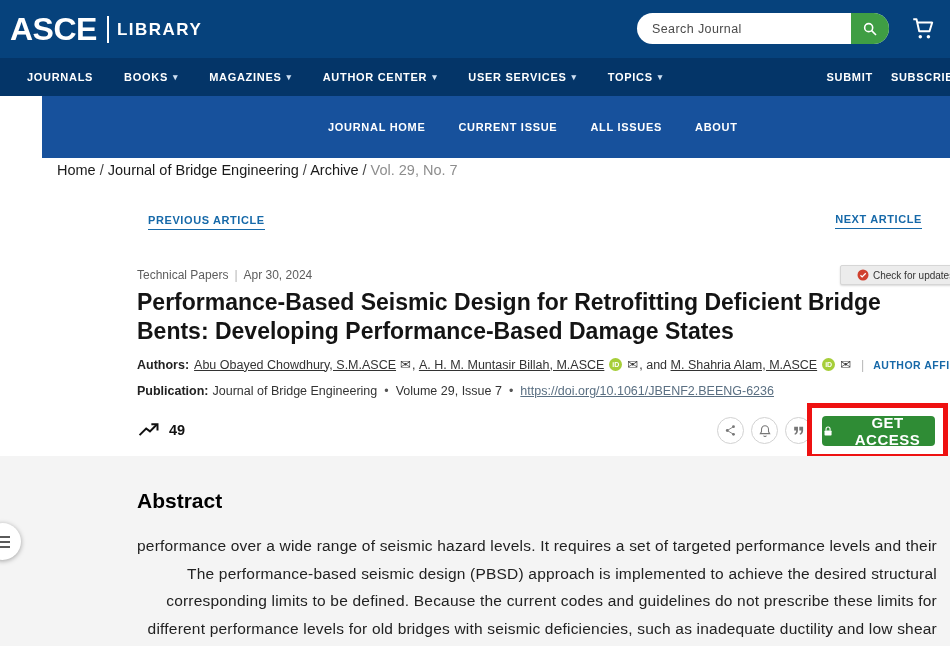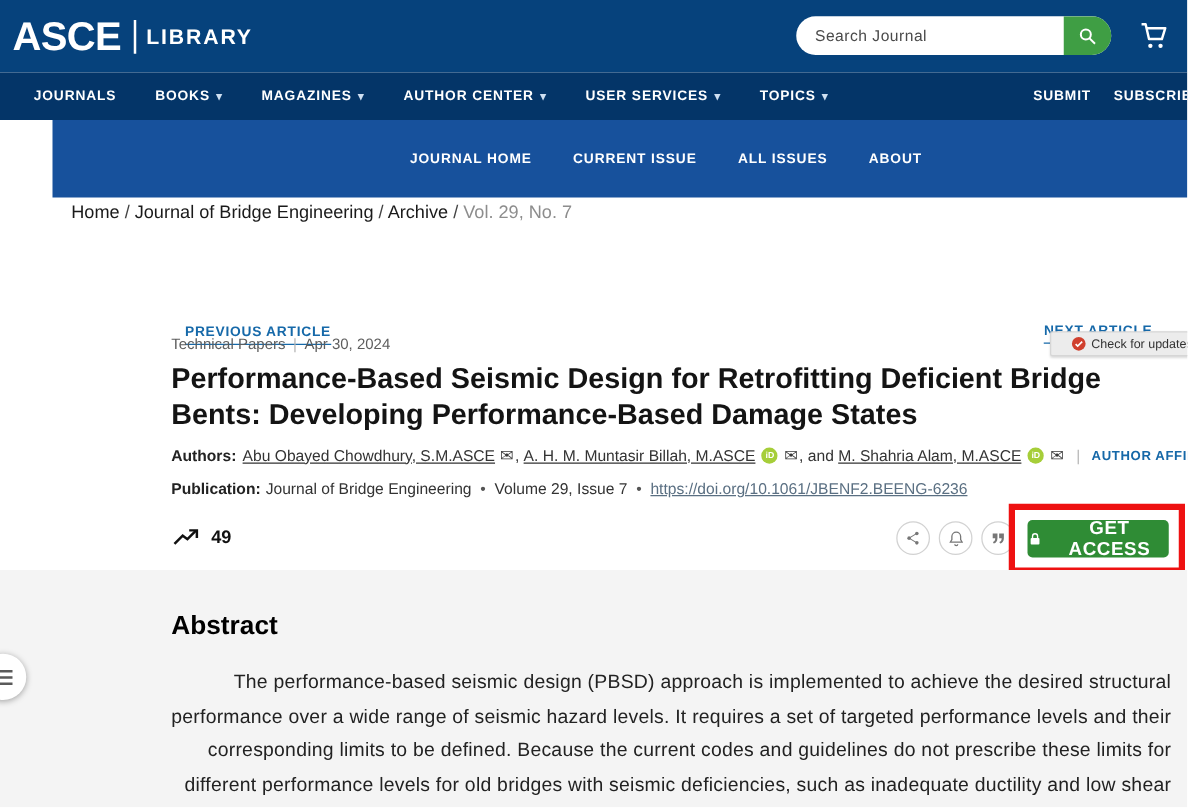"PREVIOUS ARTICLE" .pager-link { margin-top: 46px -> none }
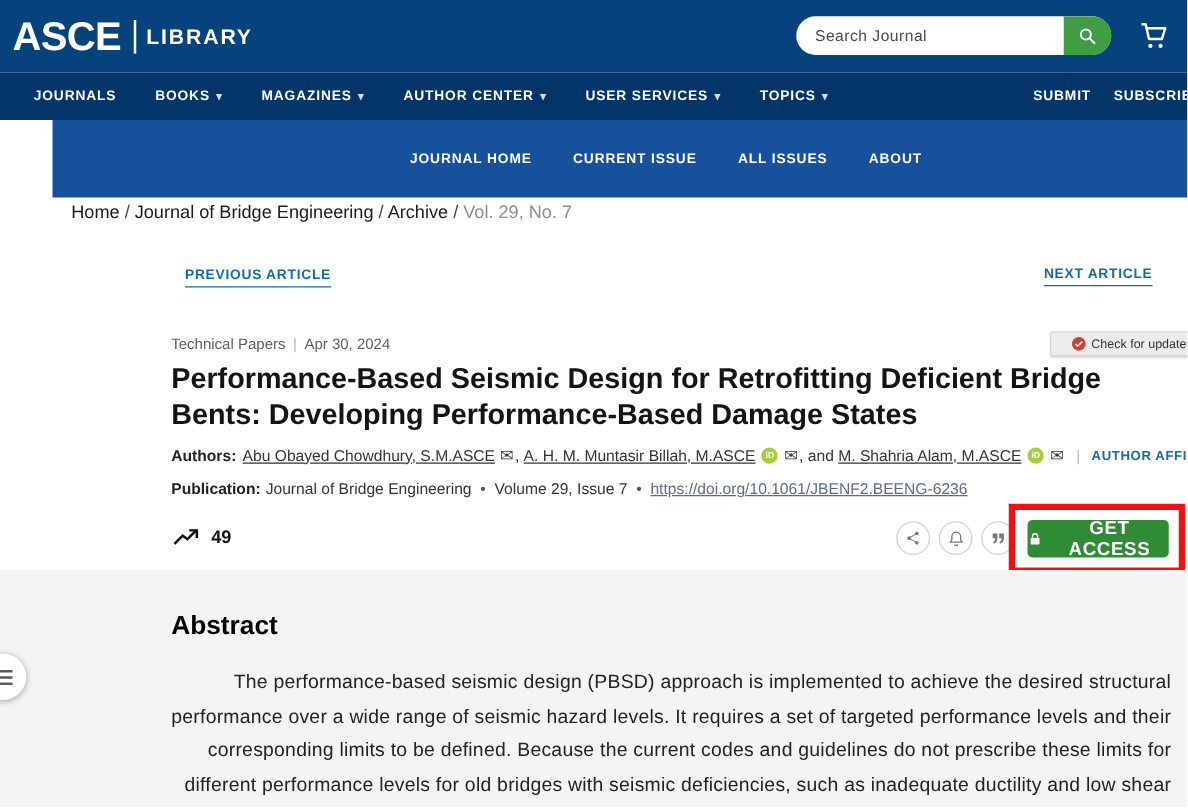"The performance-based seismic design" div { order: before "performance over a wide range" -> after "performance over a wide range" }
